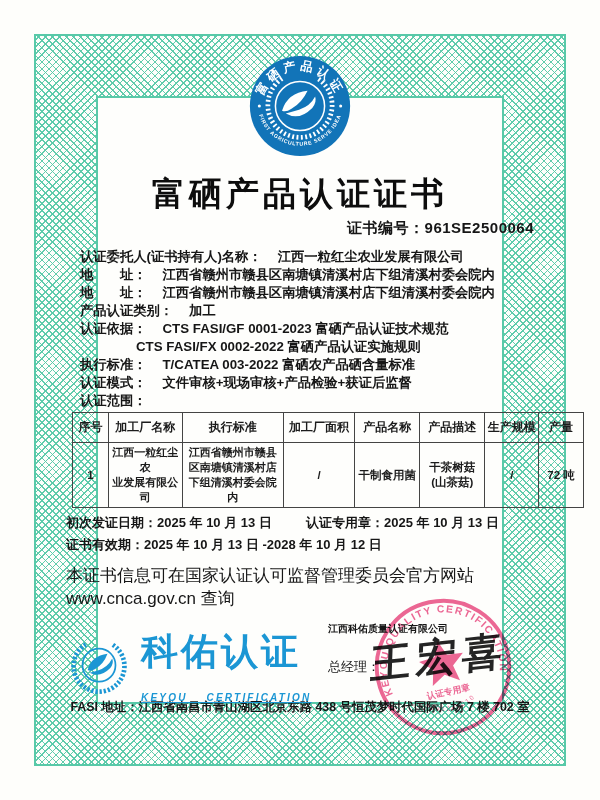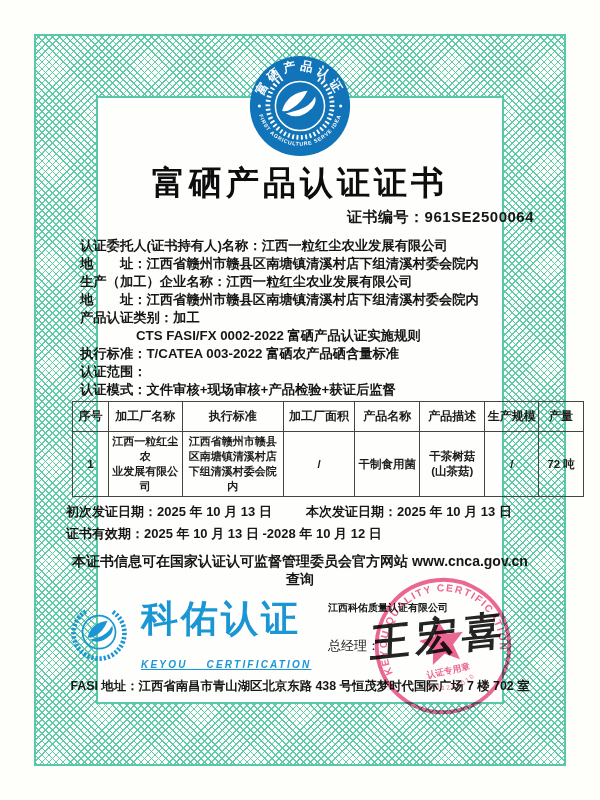"富硒产品认证证书" .title { margin-top: 3px -> 14px }
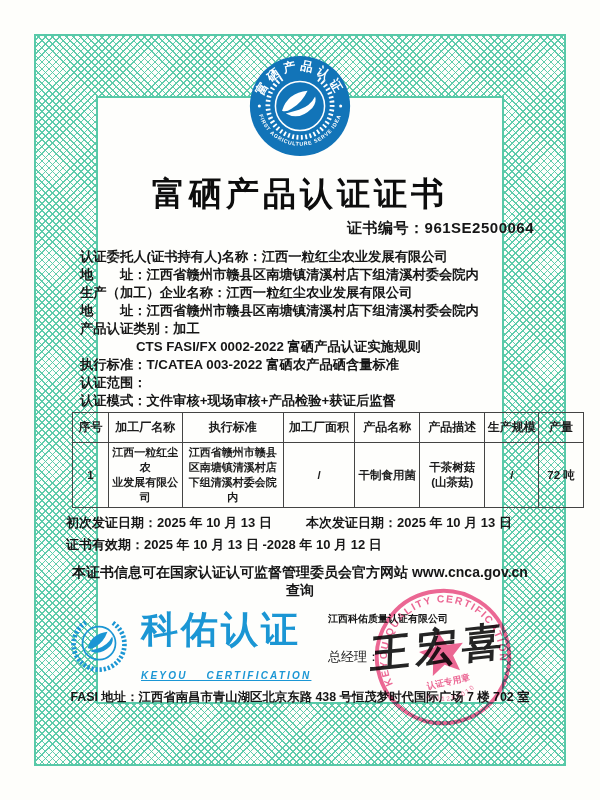"认证委托人(证书持有人)名称：" .info-line .lbl { margin-right: 0 -> 16px }
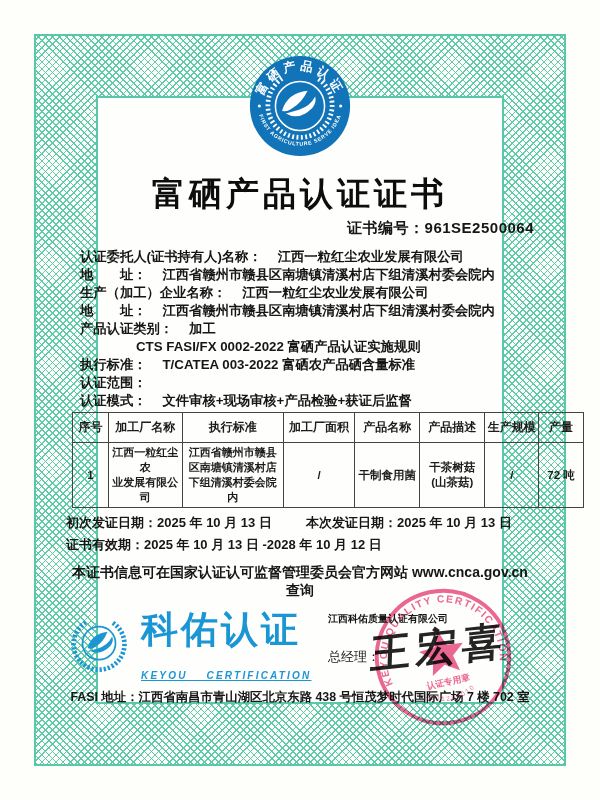"生产（加工）企业名称： 江西一粒红尘农业发展有限公司" div.info-line { html: <div><span>生产（加工）企业名称：</span><span>江西一粒红尘农业发展有限公司</span></div> -> none }
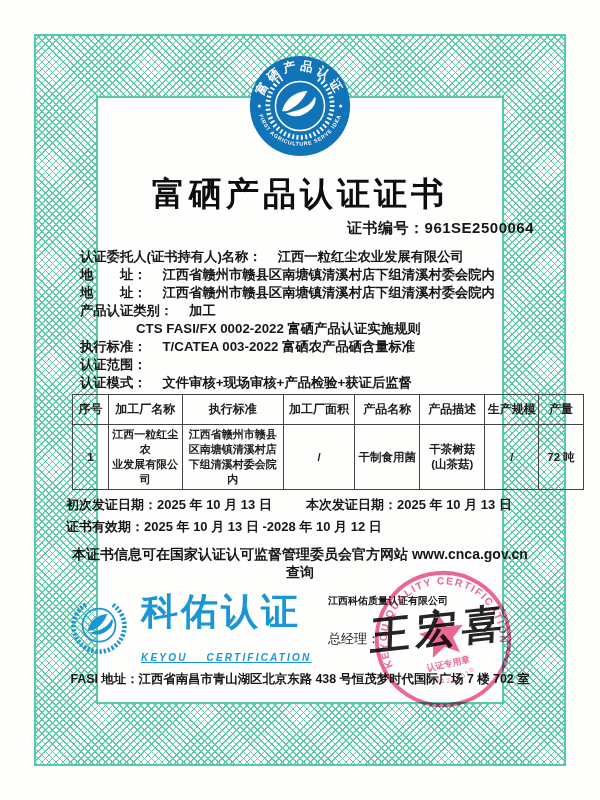"认证依据： CTS FASI/GF 0001-2023 富硒产品认证技术规范" div.info-line { html: none -> <div><span>认证依据：</span><span>CTS FASI/GF 0001-2023 富硒产品认证技术规范</span></div> }
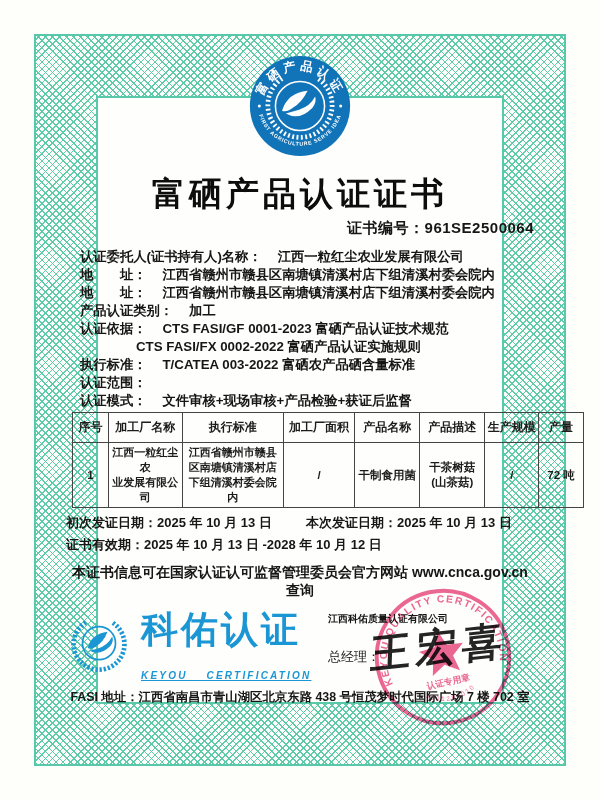"认证范围：" div.info-line { order: before "认证模式： 文件审核+现场审核+产品检验+获证后监督" -> after "认证模式： 文件审核+现场审核+产品检验+获证后监督" }
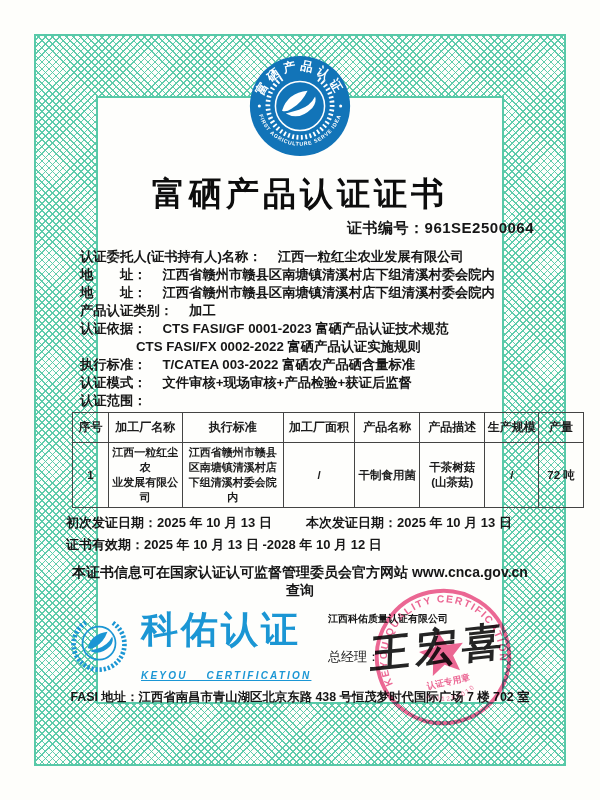"本次发证日期：" span { text: 本次发证日期 -> 认证专用章 }
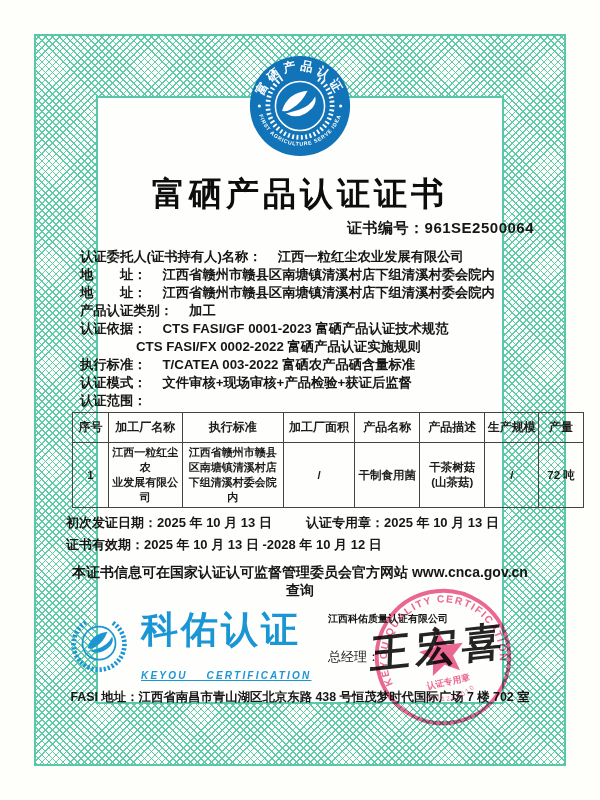"本证书信息可在国家认证认可监督管理委员会官方网站 www.cnca.gov.cn" .query-note { font-size: 14px -> 17px; font-weight: bold -> normal; text-align: center -> none }
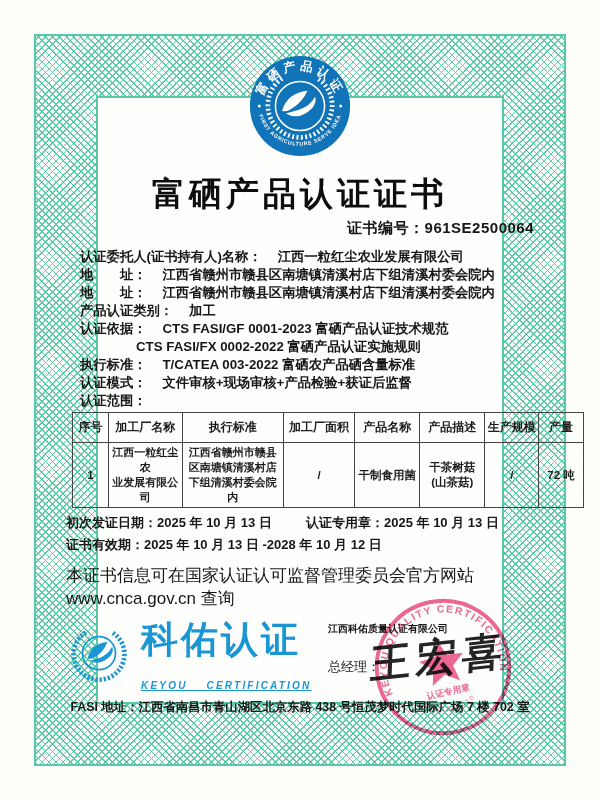"科佑认证" .logo-block { top: 2px -> 14px }
